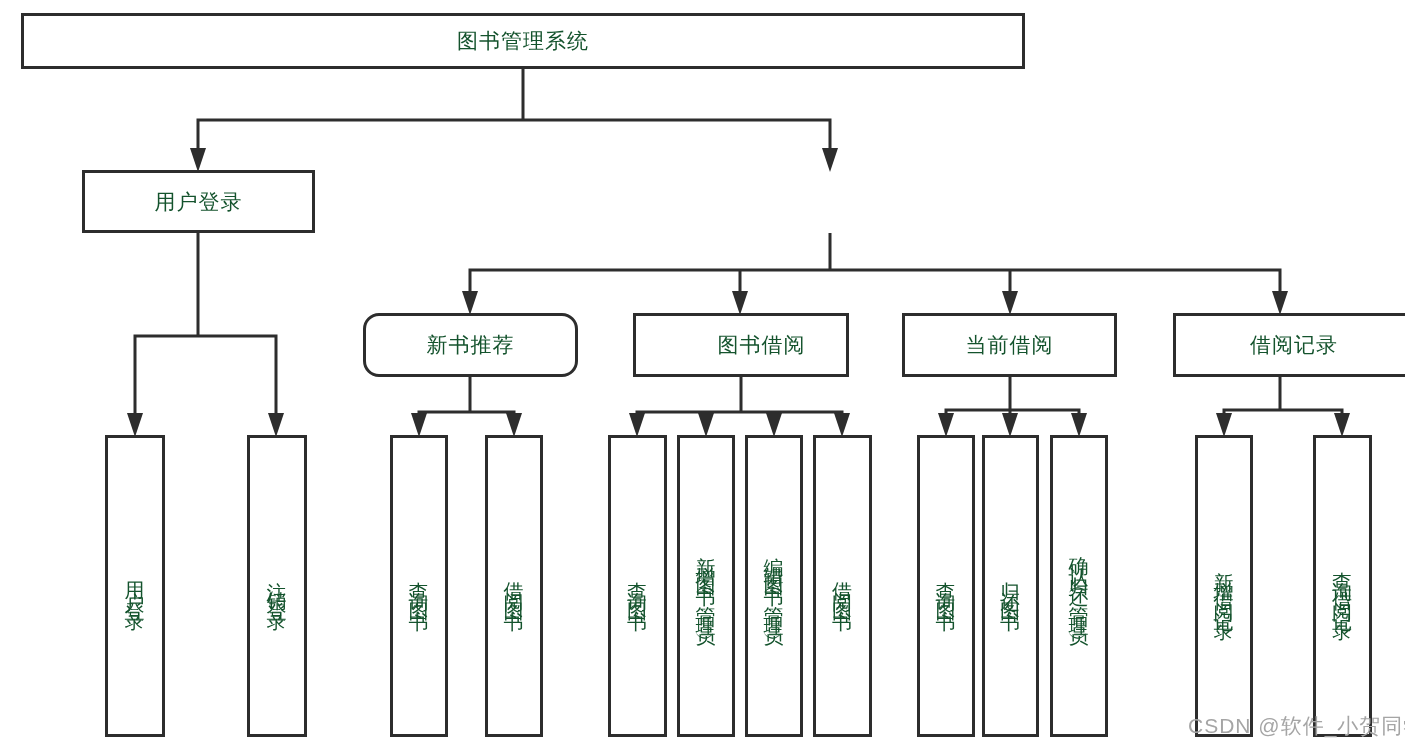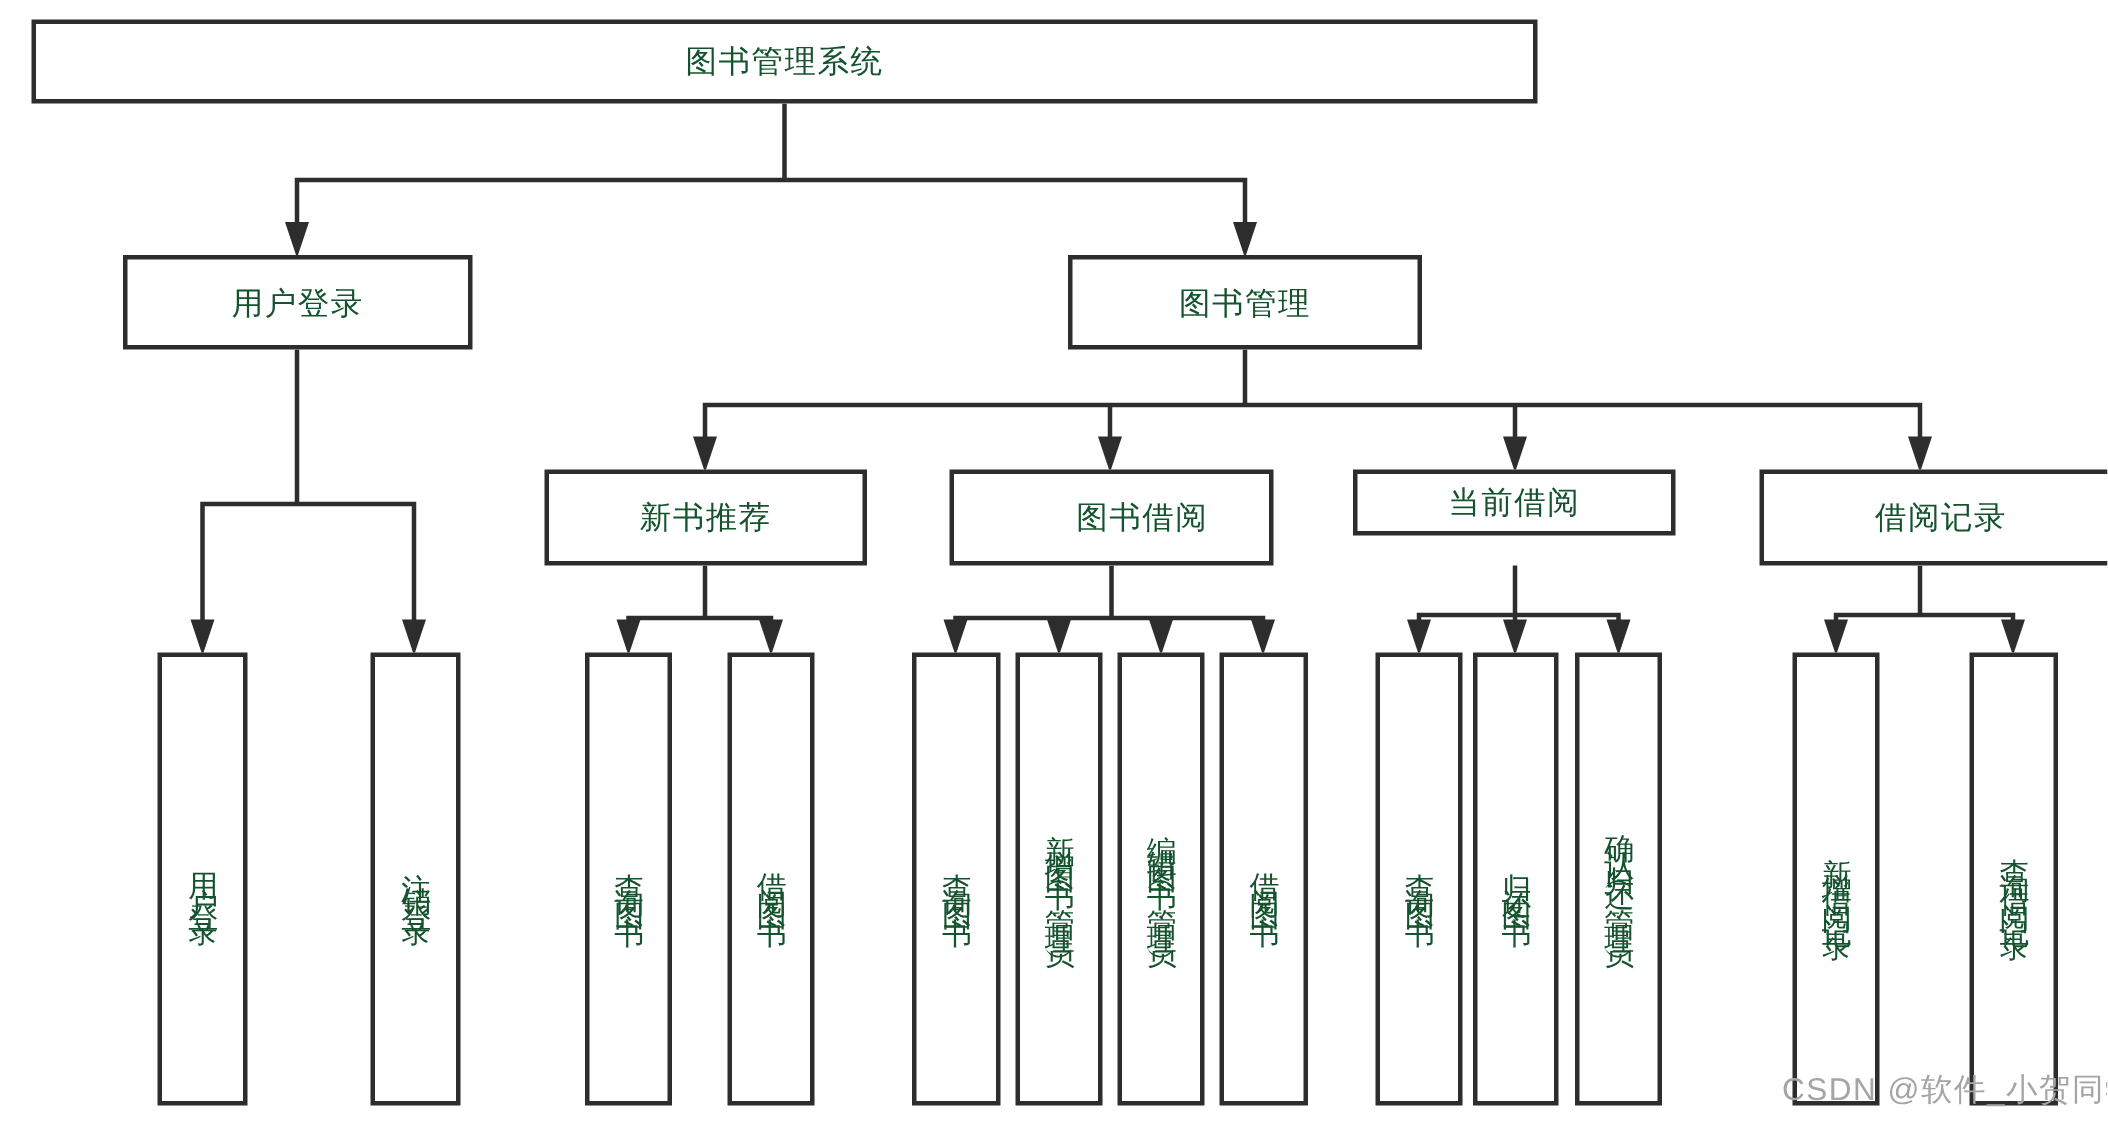"图书管理" div.box { html: <div> <span>图书管理</span> </div> -> none }
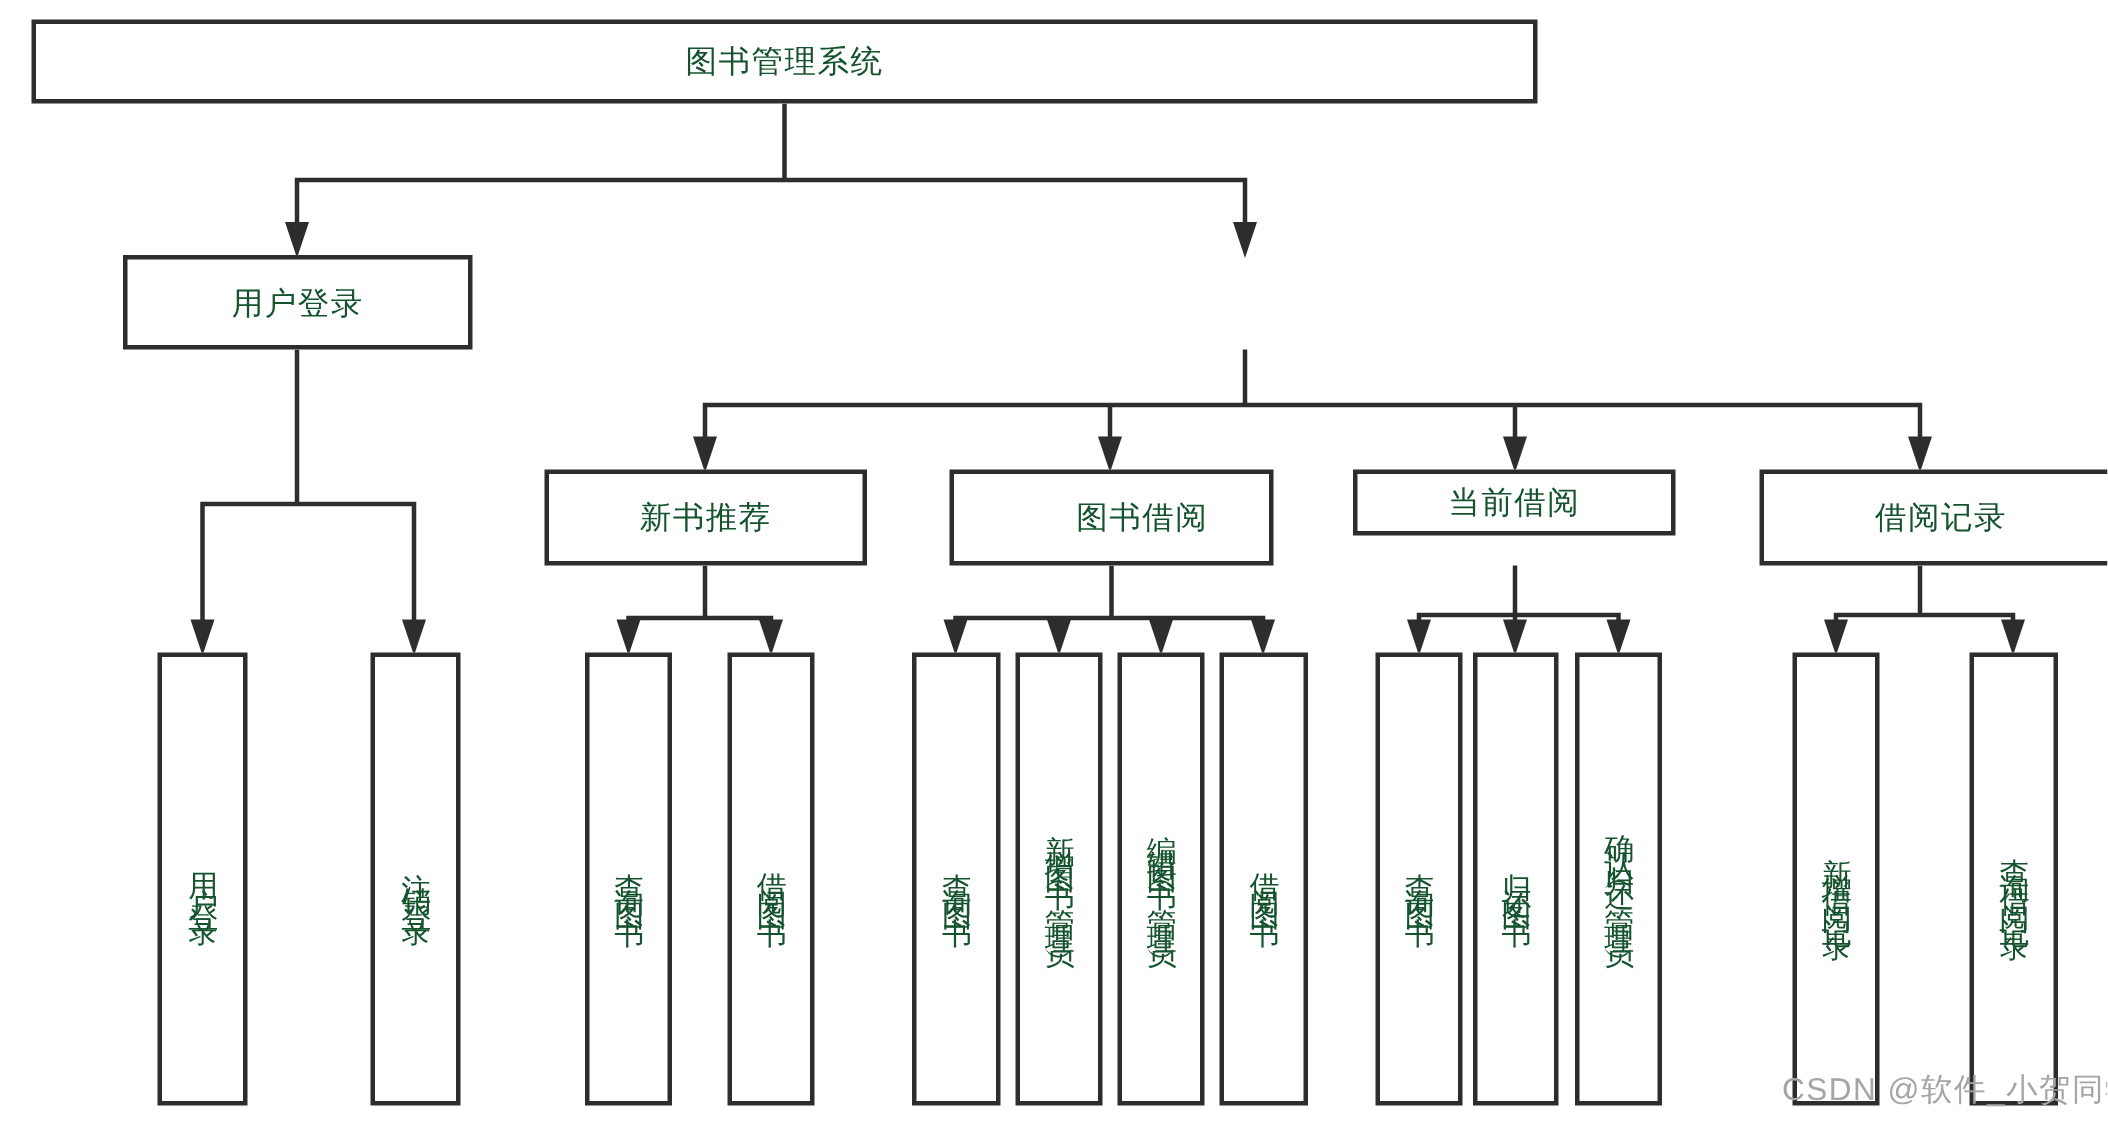"新书推荐" #n-new-book { border-radius: none -> 16px }
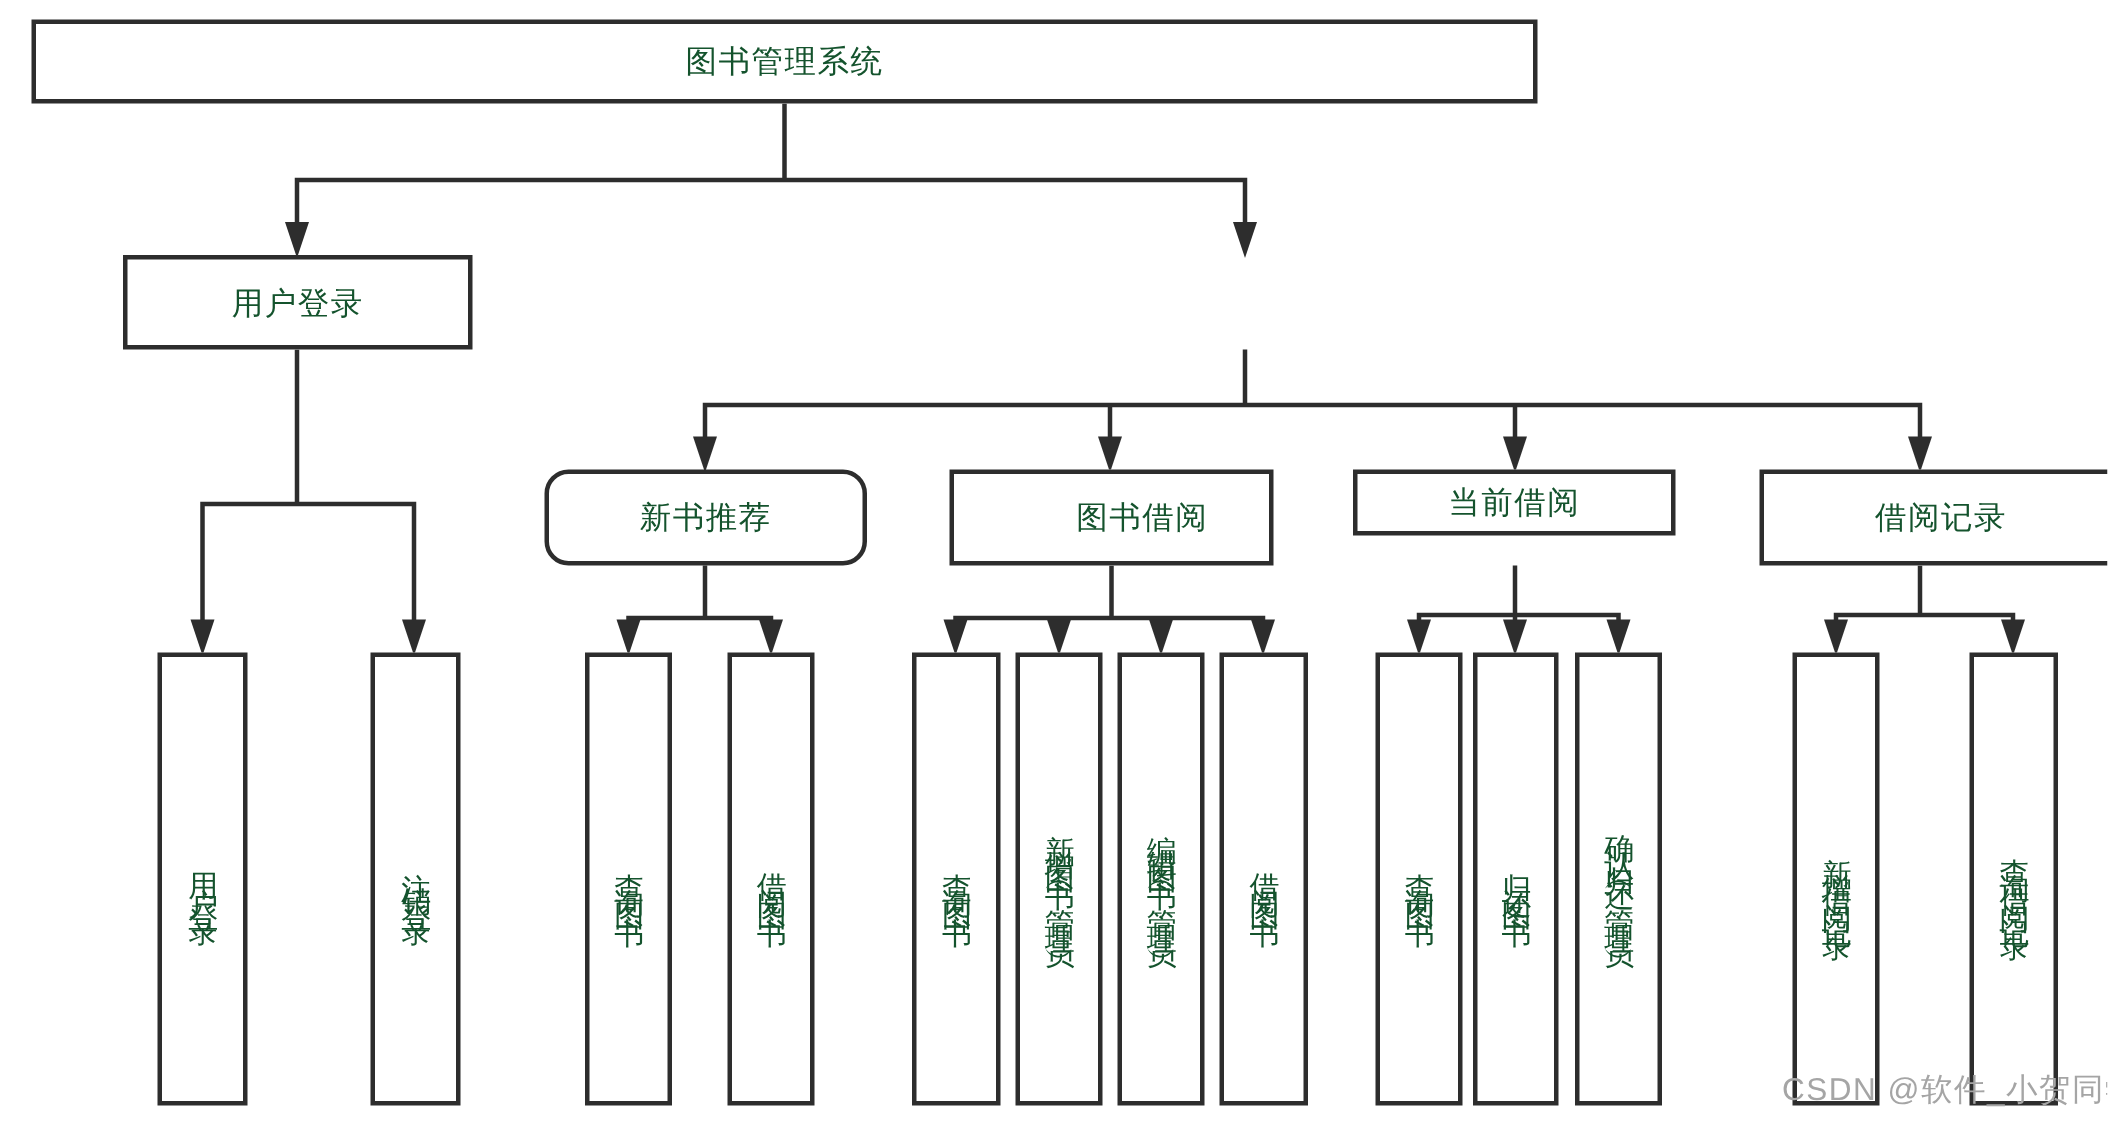"当前借阅" #n-current-borrow { height: 44px -> 64px }
